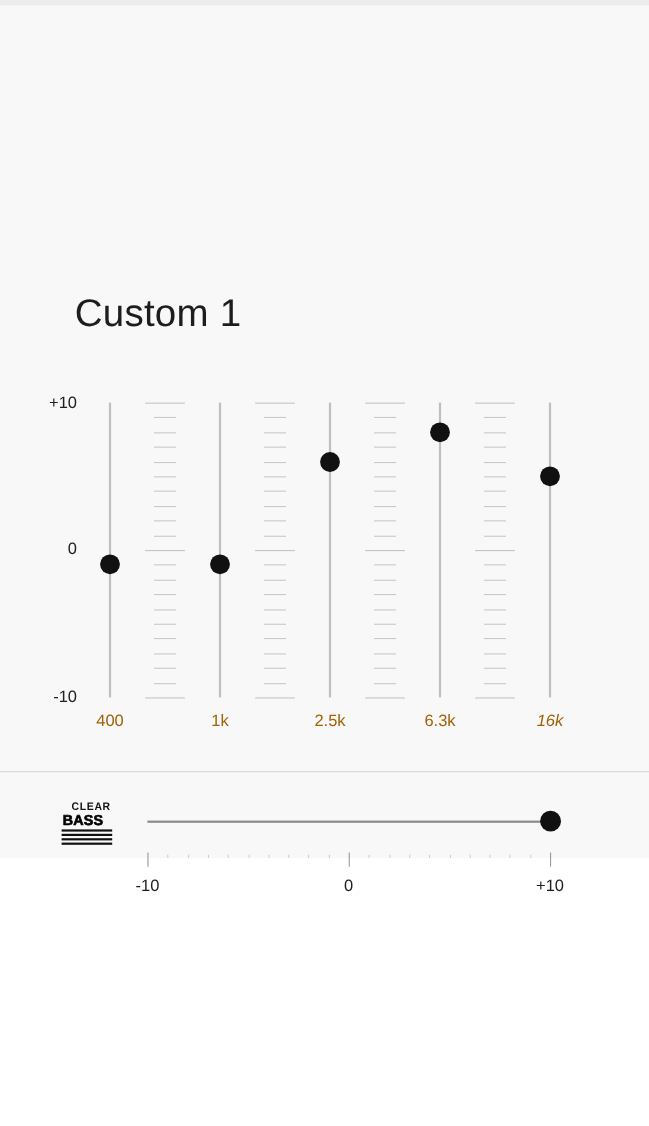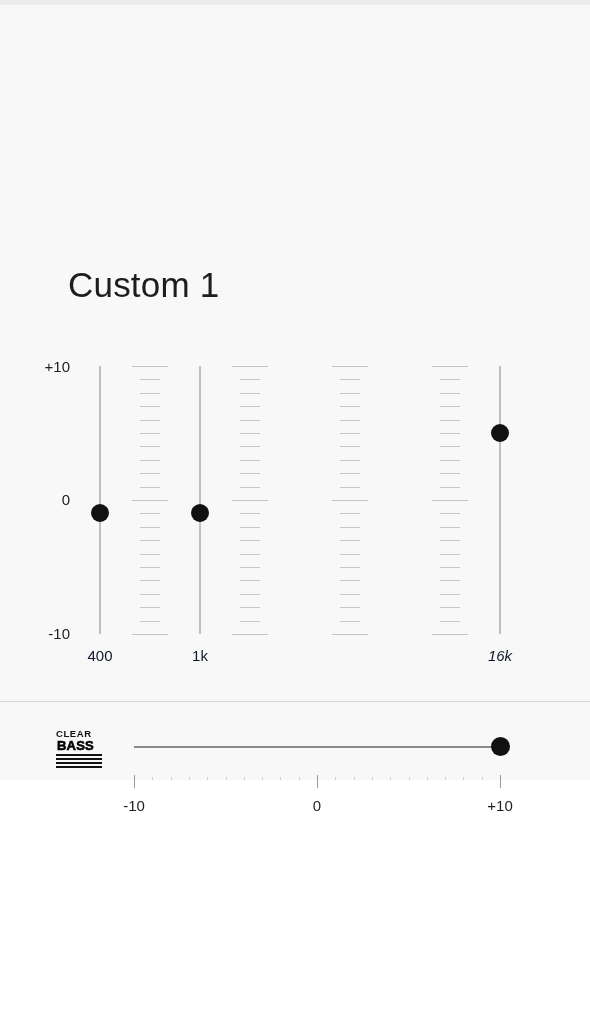"400" .eq-band-label { color: #0f172a -> #a16207 }
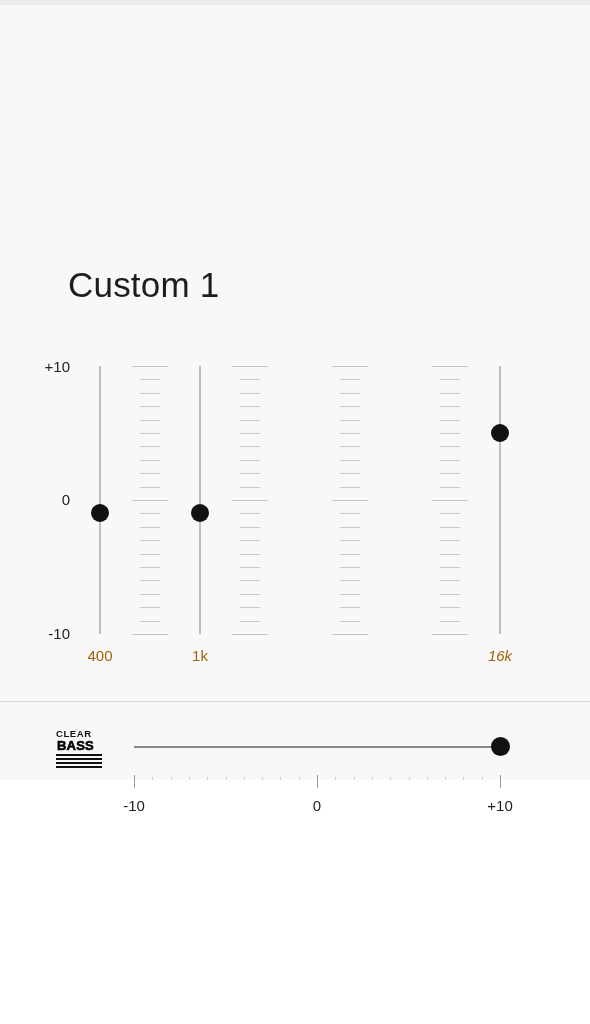"2.5k" div.eq-band { html: none -> <div> <div></div> <div></div> <div>2.5k</div> </div> }
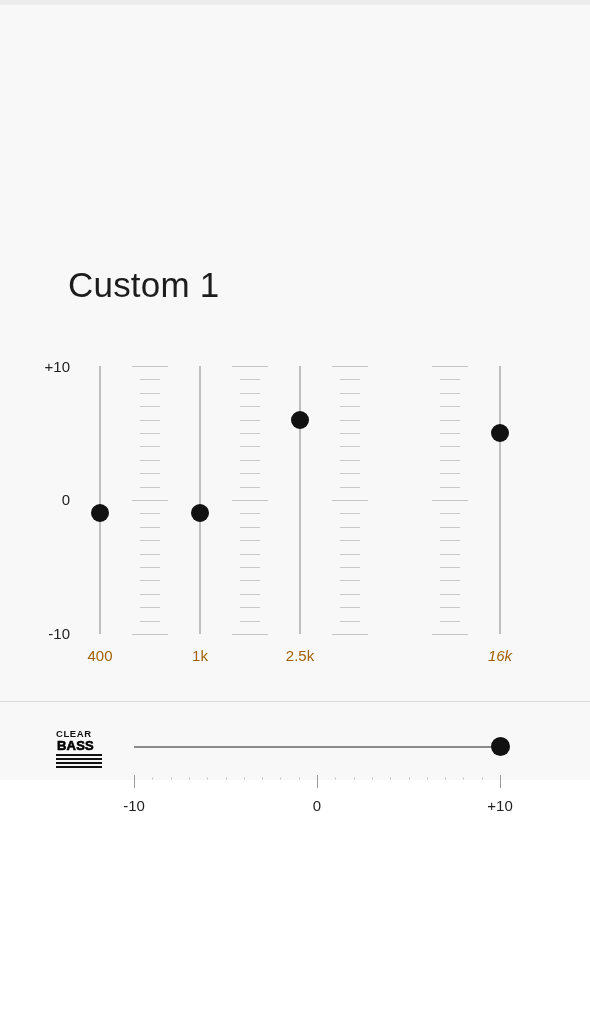"6.3k" div.eq-band { html: none -> <div> <div></div> <div></div> <div>6.3k</div> </div> }
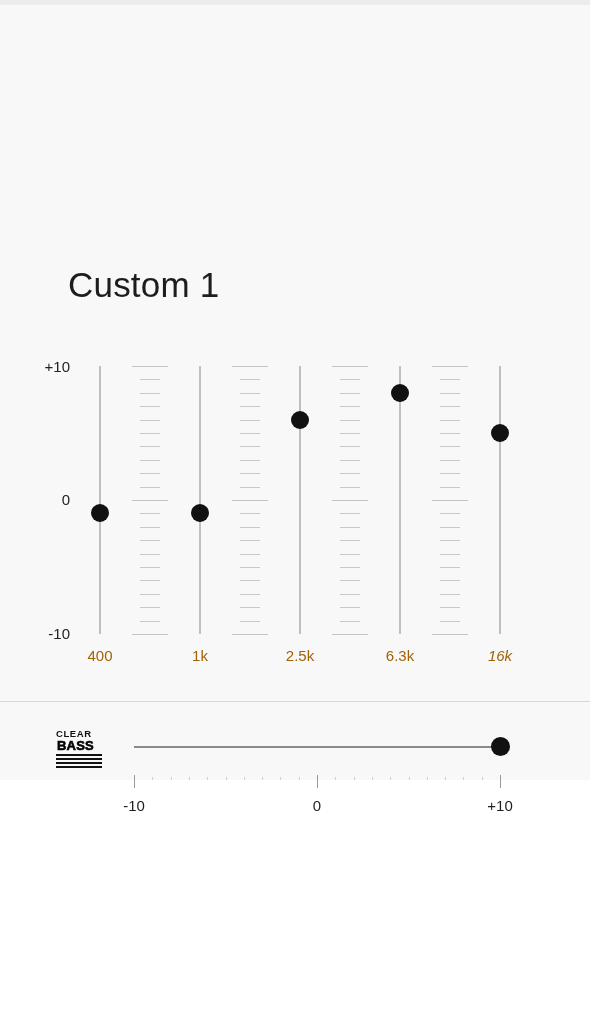"CLEAR" #cb-clear { left: 0 -> 9px }
